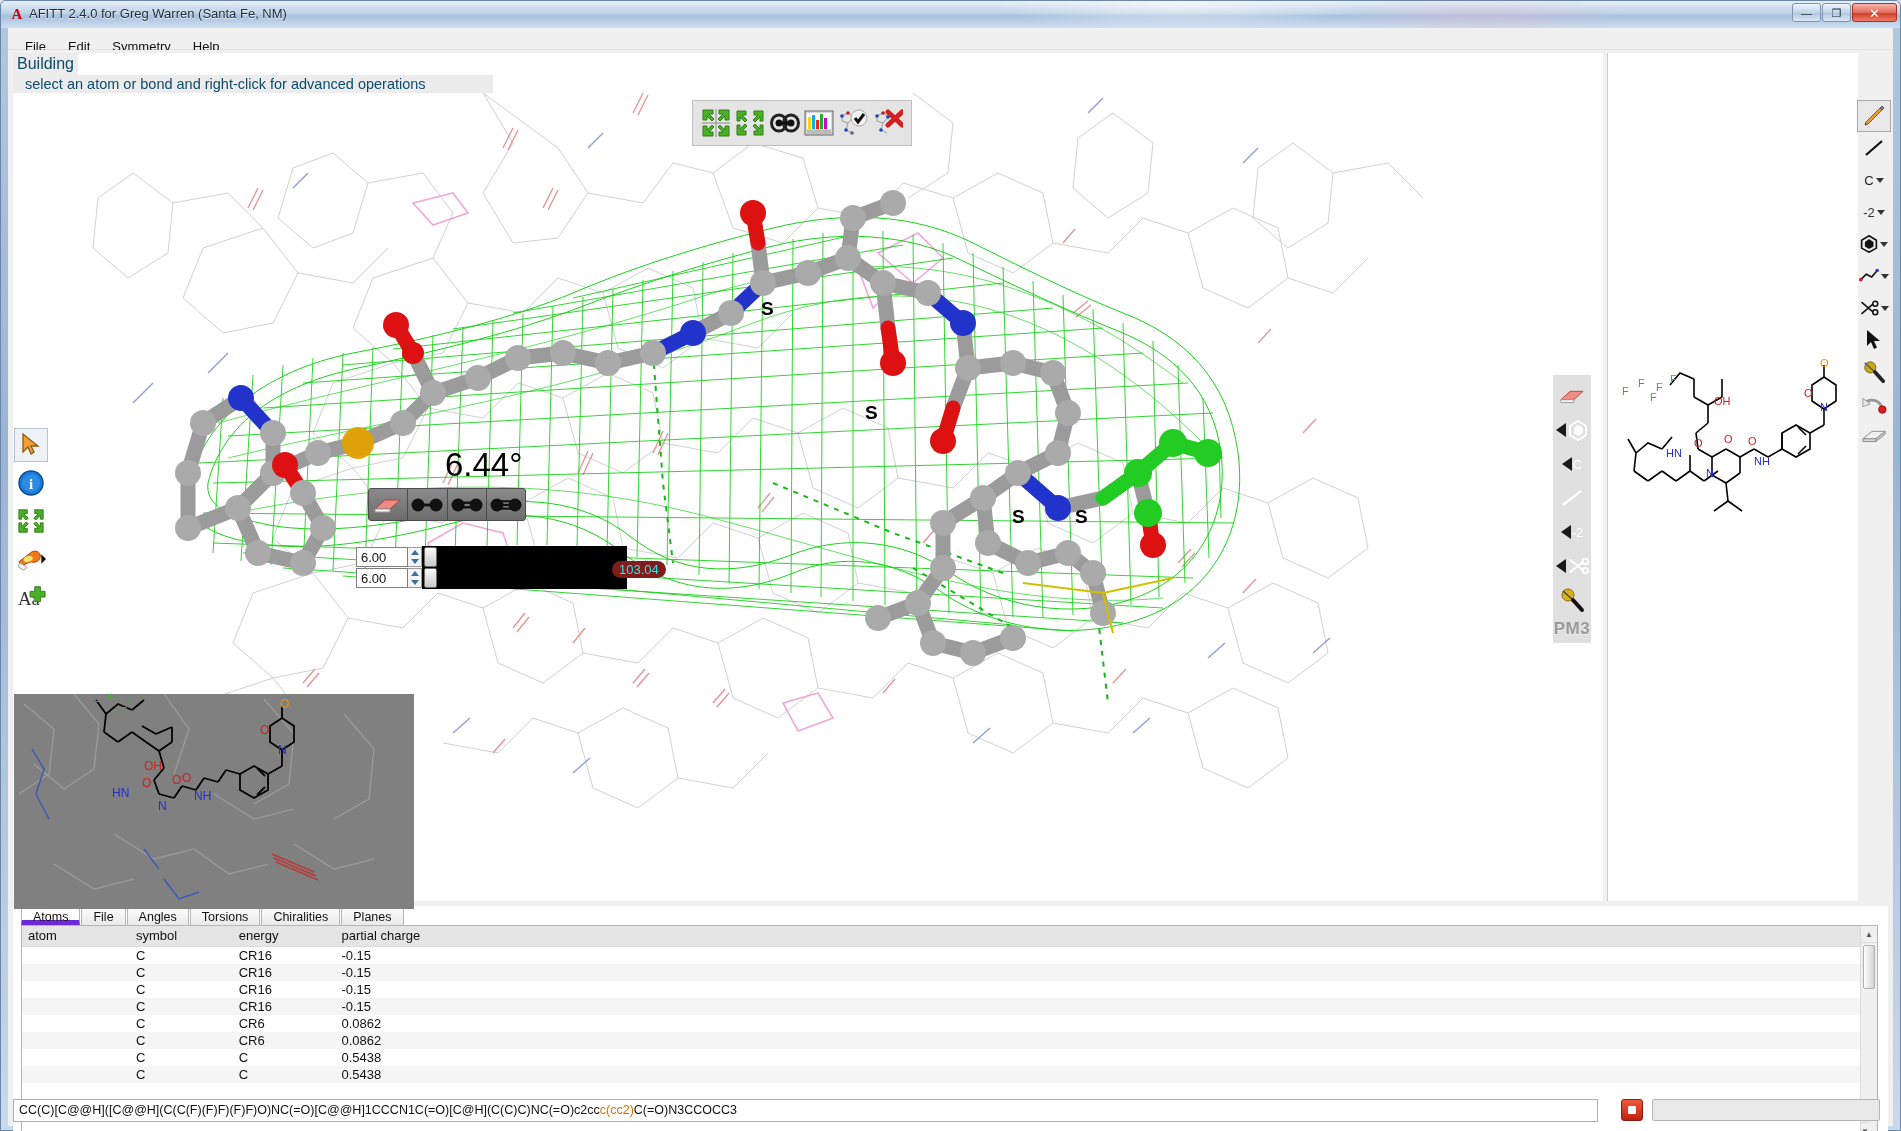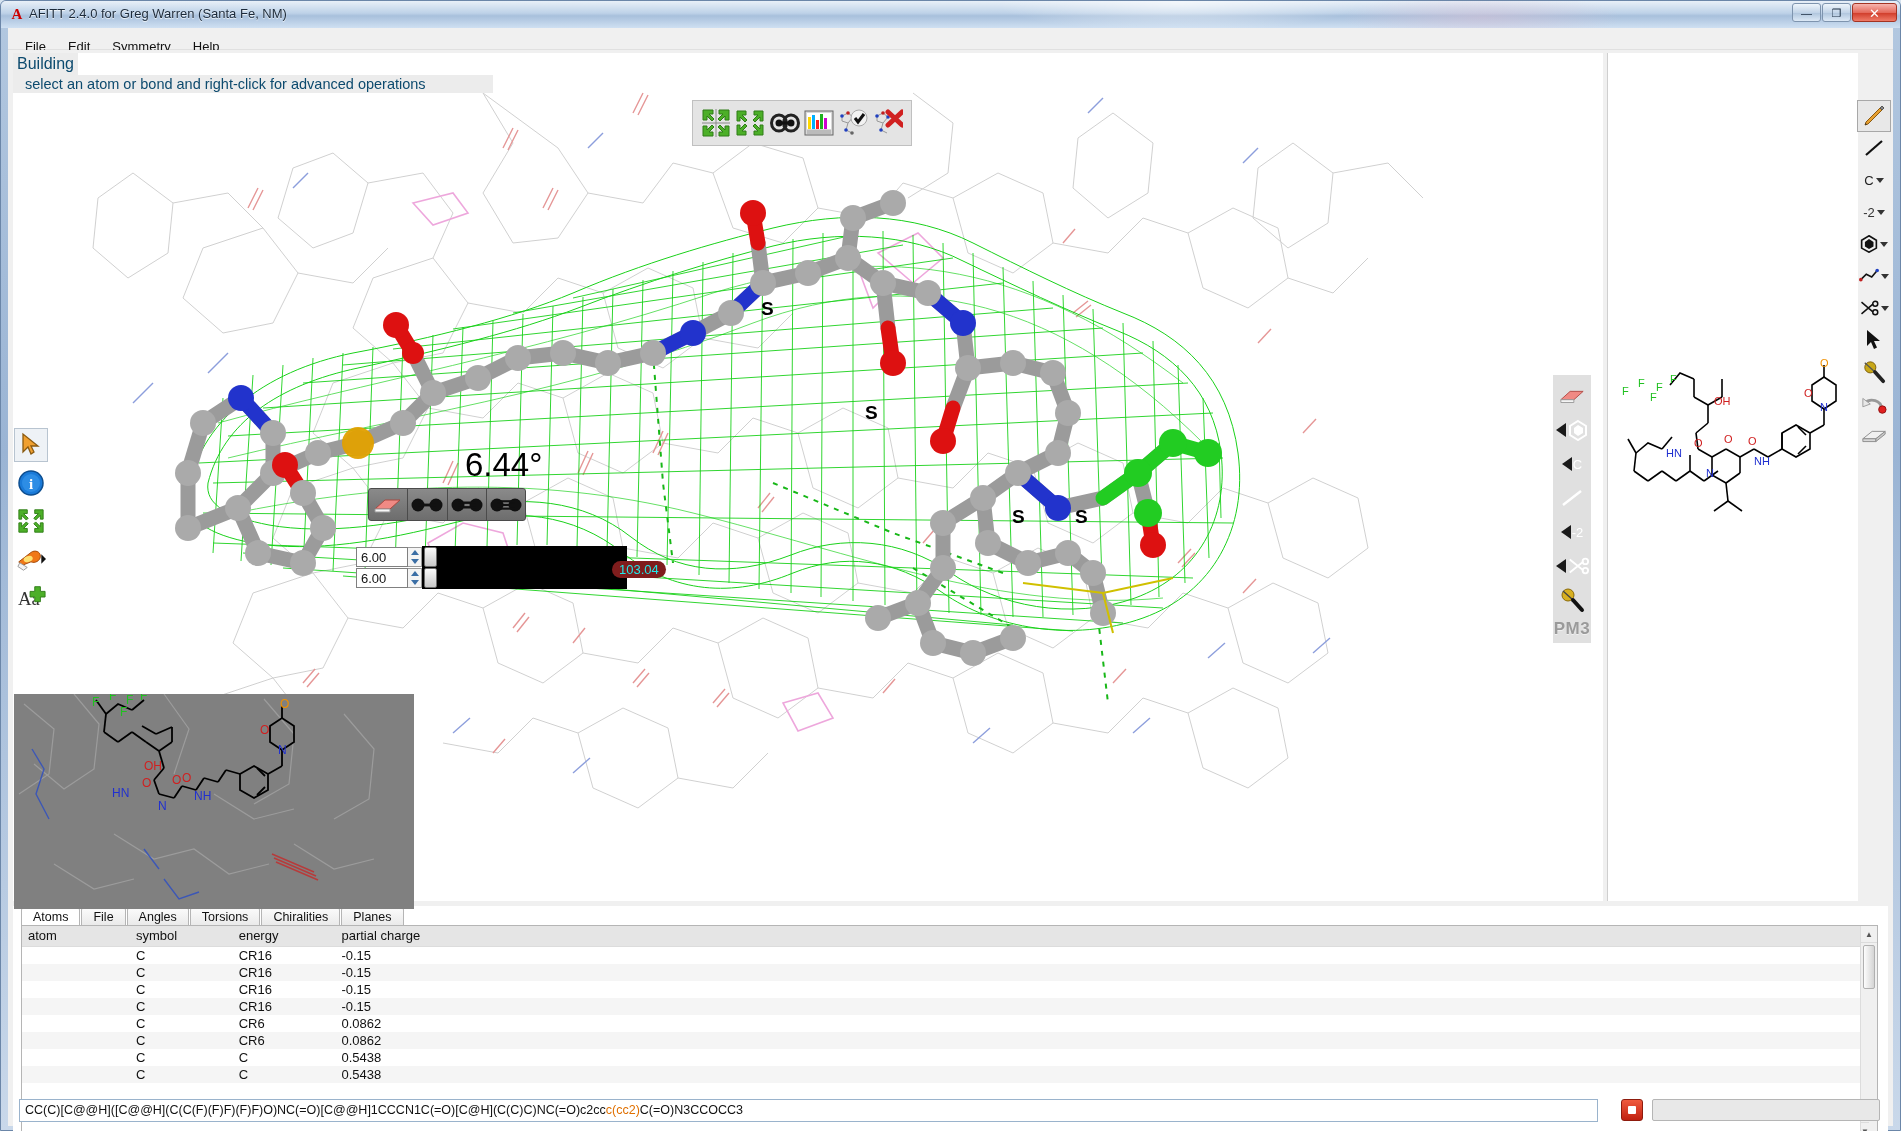"6.44°" .anglelabel { margin-left: 20px -> none }
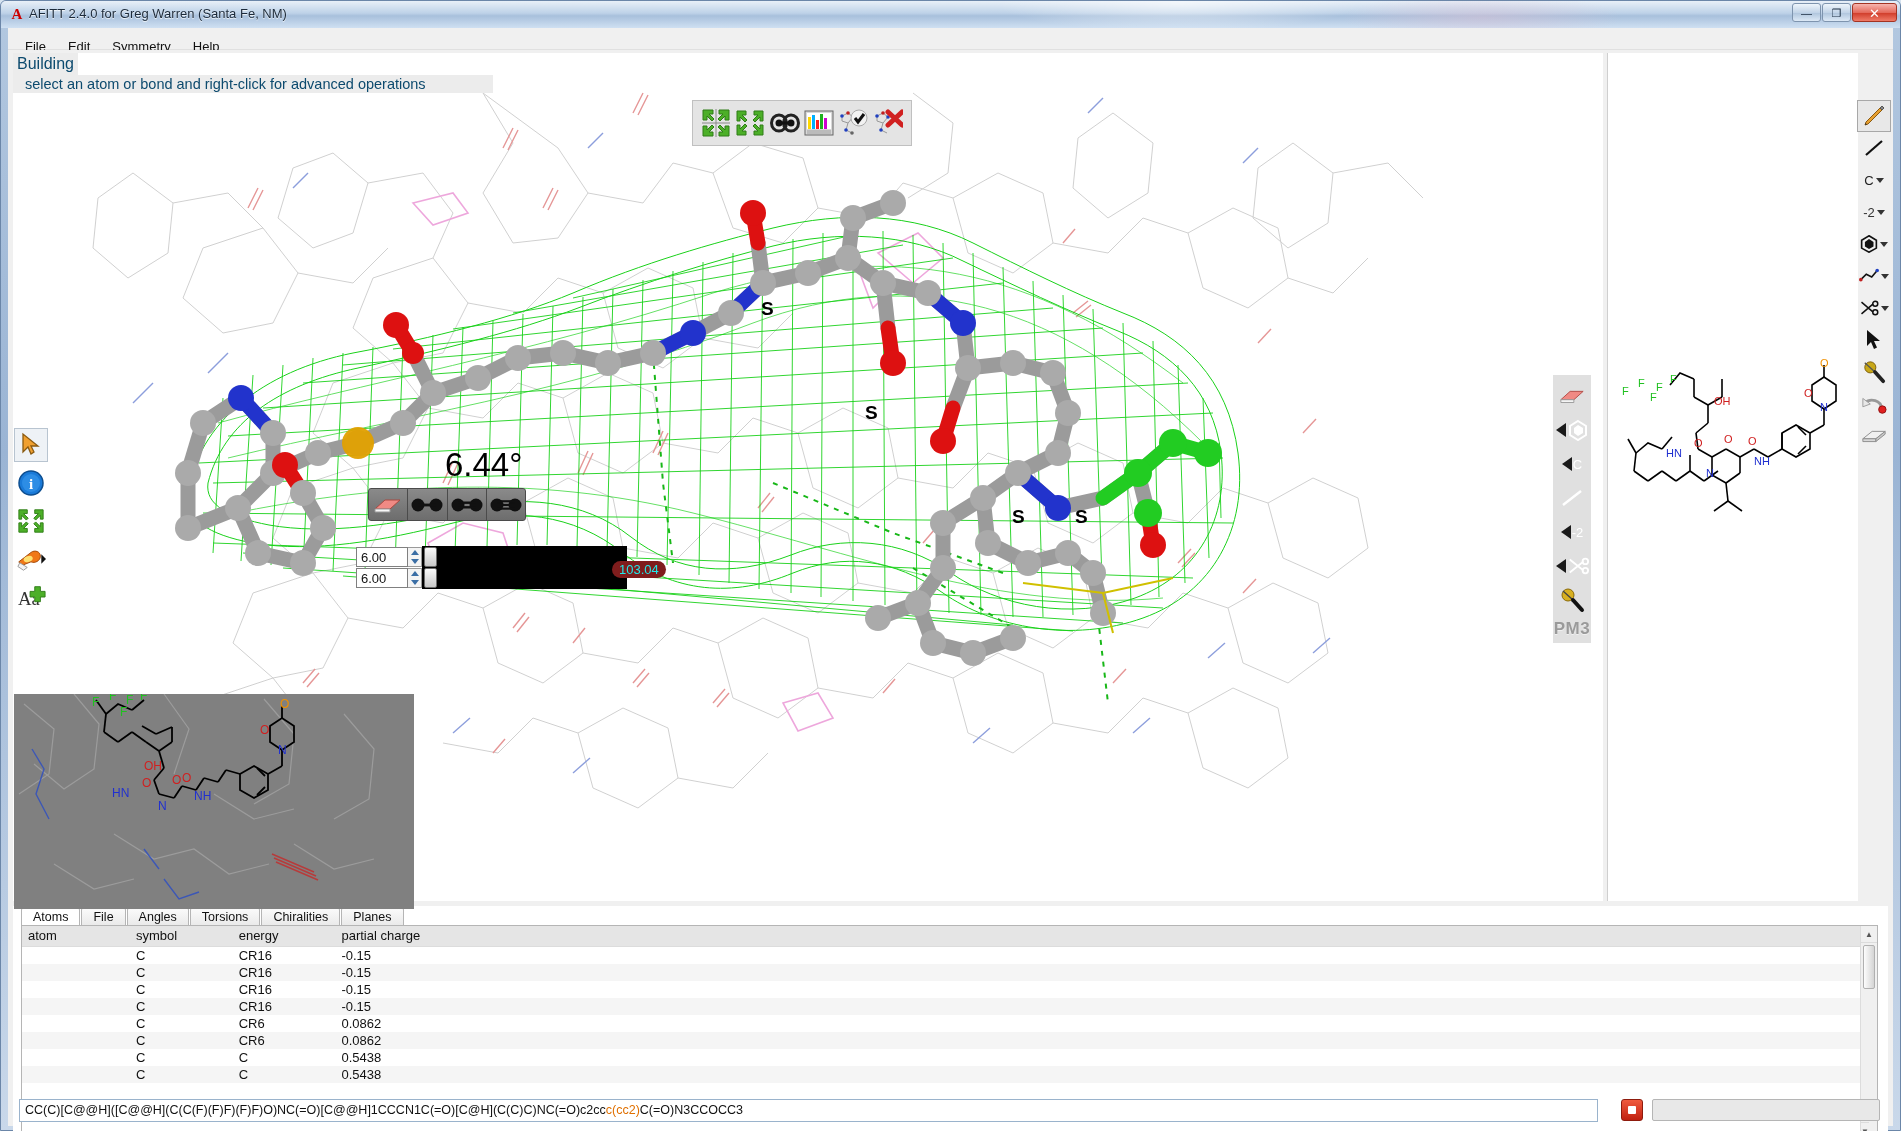"Atoms" .tab.active { border-bottom: 1px solid #6d28d9 -> 6px solid #6d28d9 }
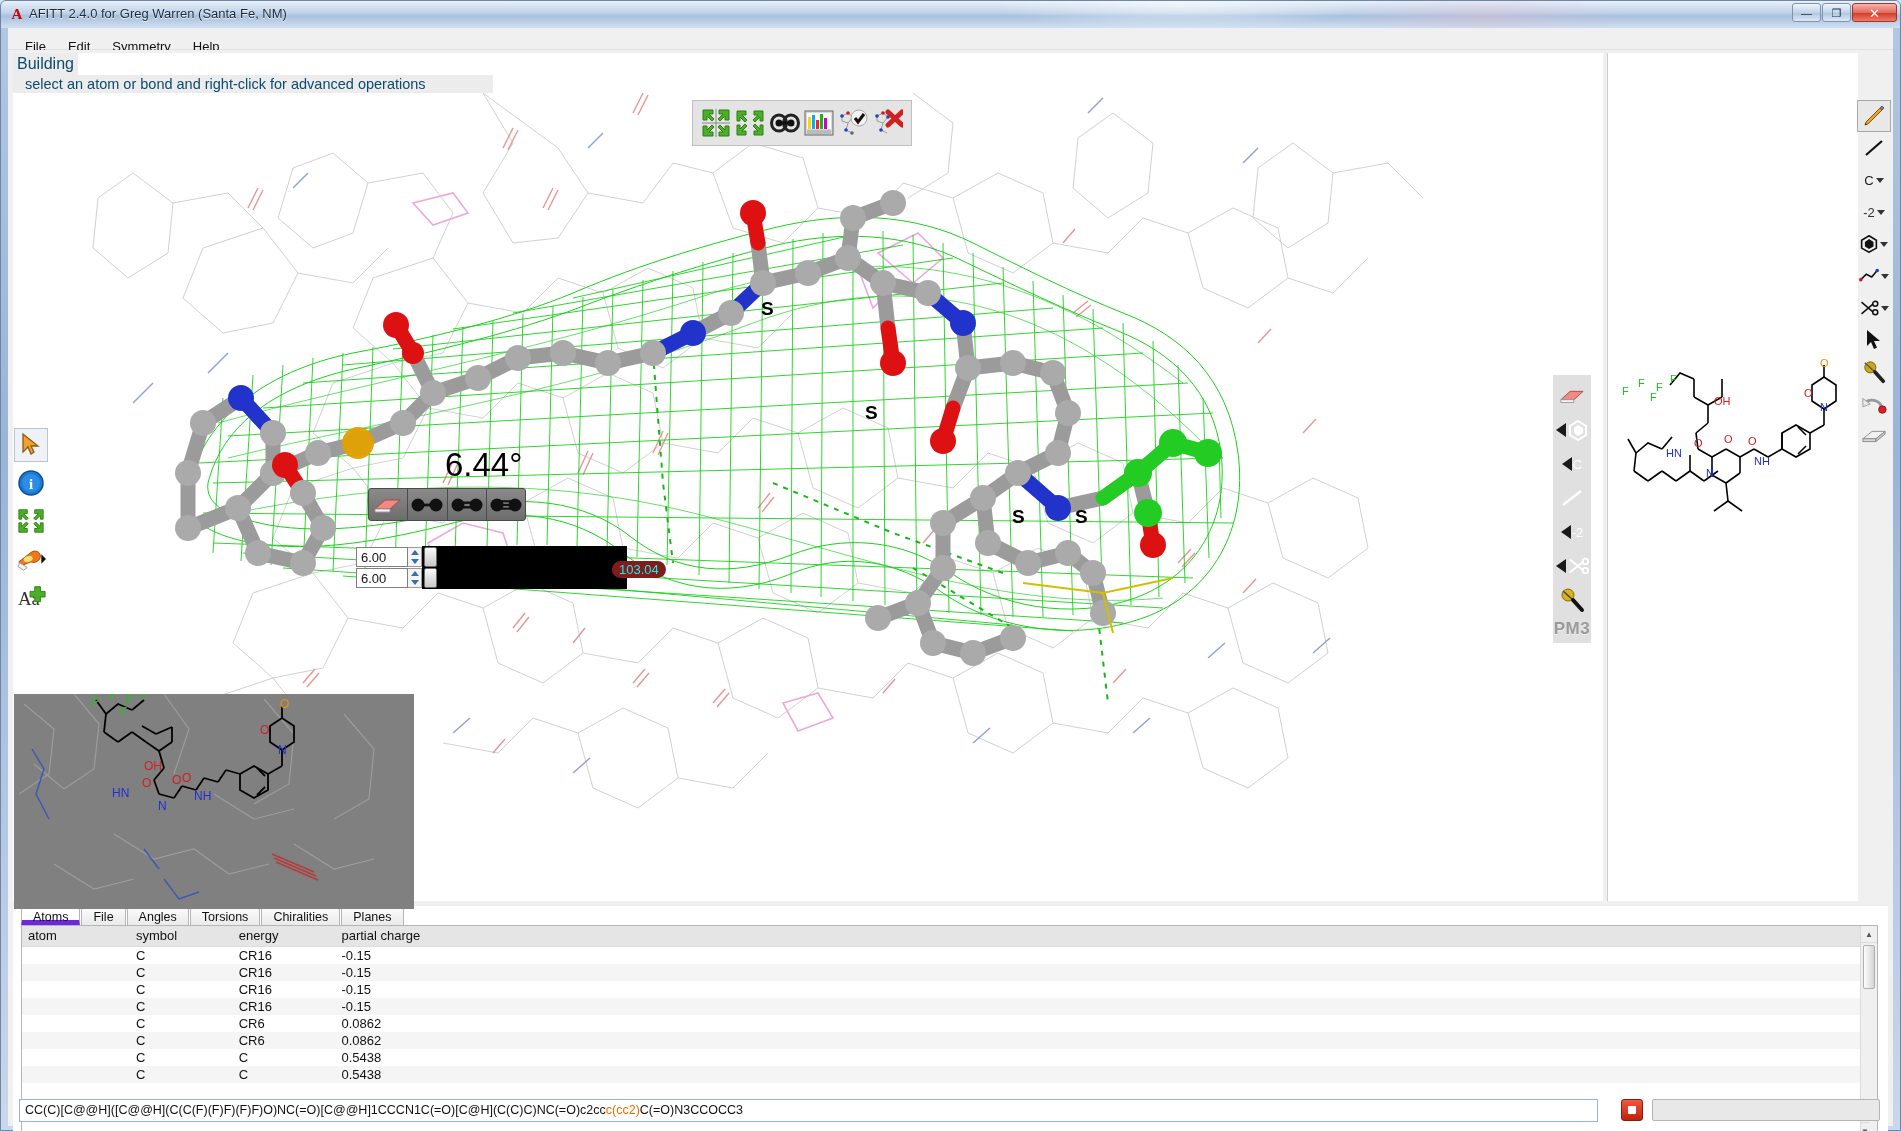"CC(C)[C@@H]([C@@H](C(C(F)(F)F)(F)F)O)NC(" .statusbar { left: 11px -> 5px }
